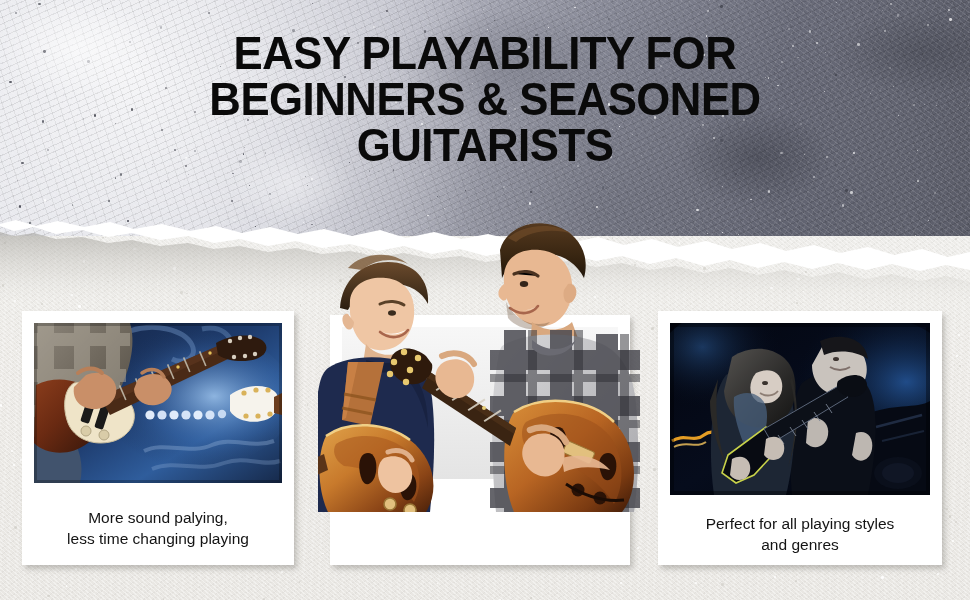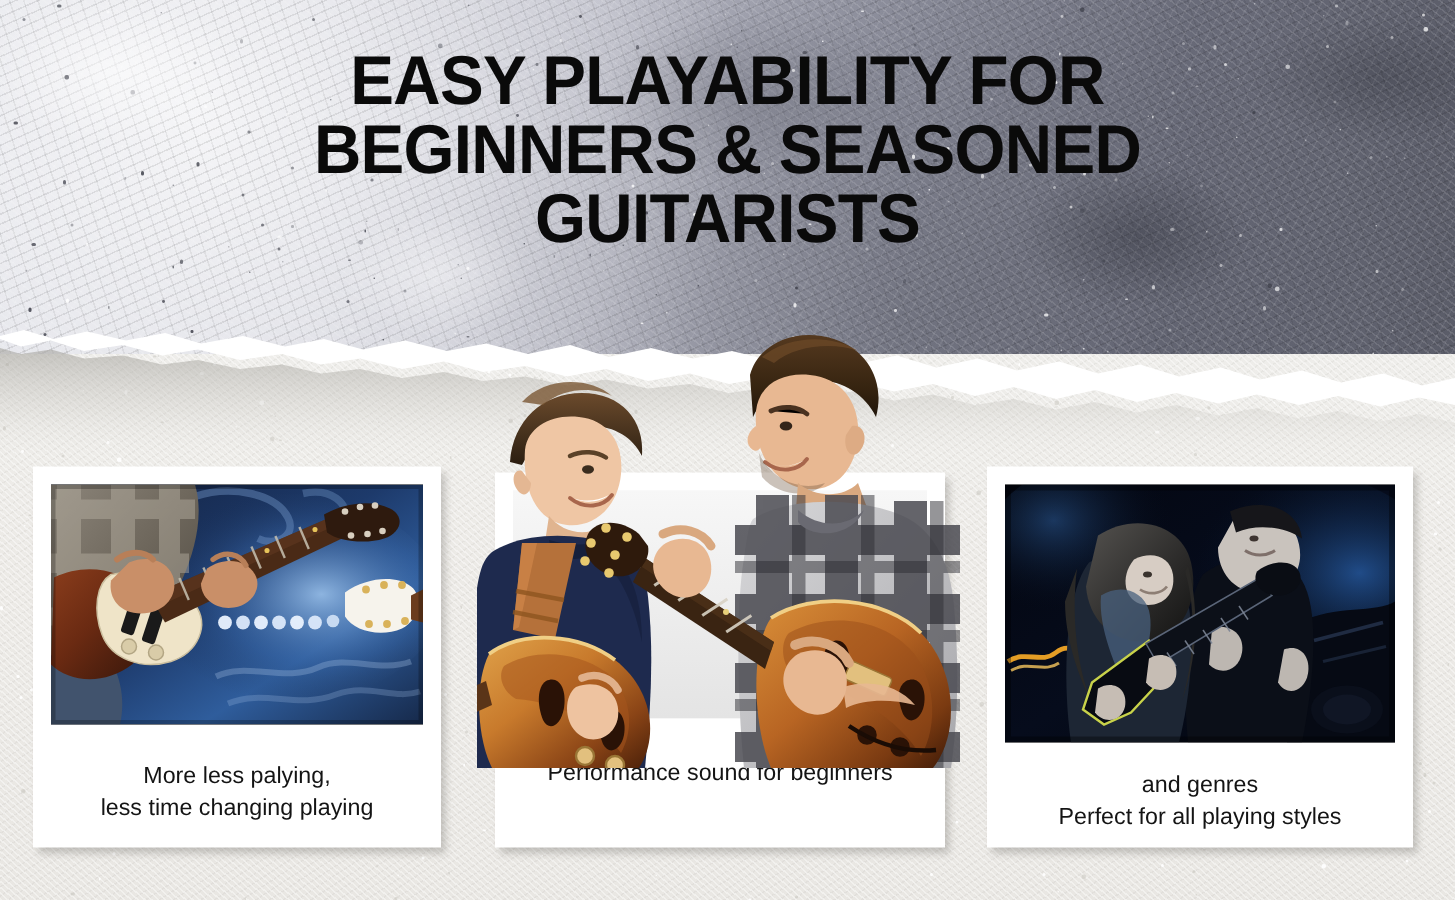"More less palying," div { text: less -> sound }
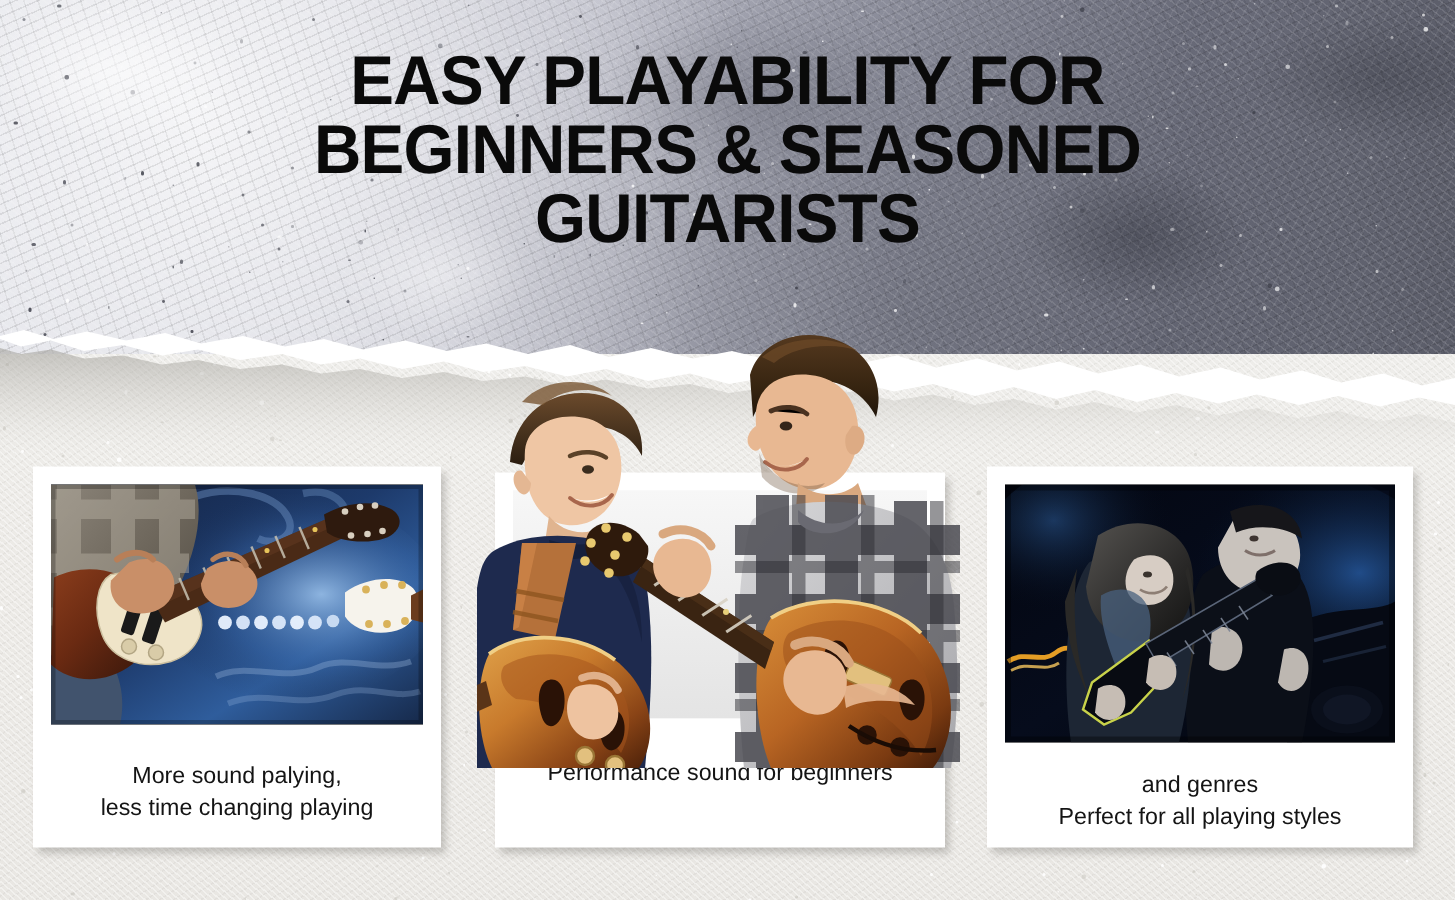"Performance sound for beginners" div { html: <div>Performance sound for beginners</div> -> none }
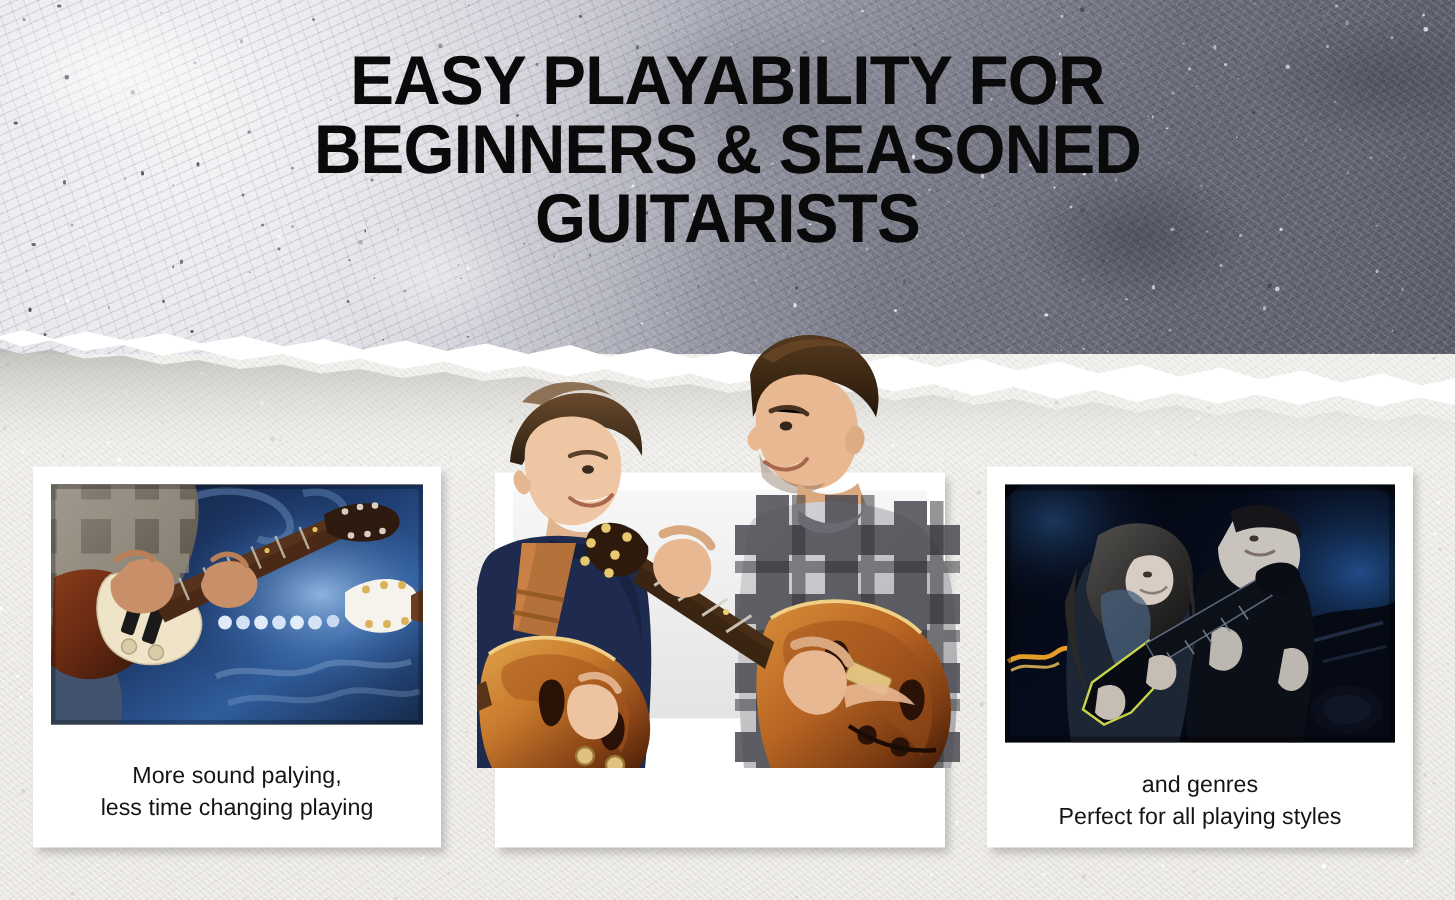"and genres" div { order: before "Perfect for all playing styles" -> after "Perfect for all playing styles" }
